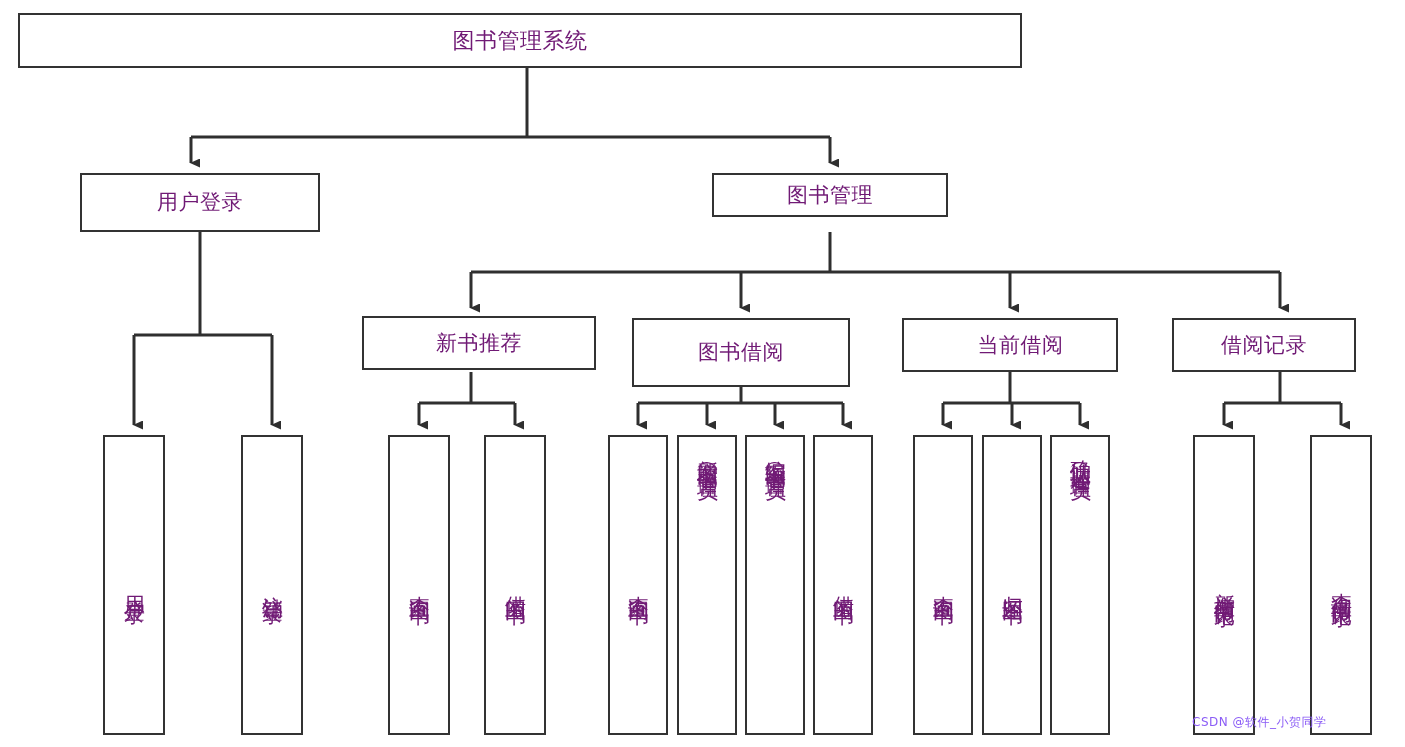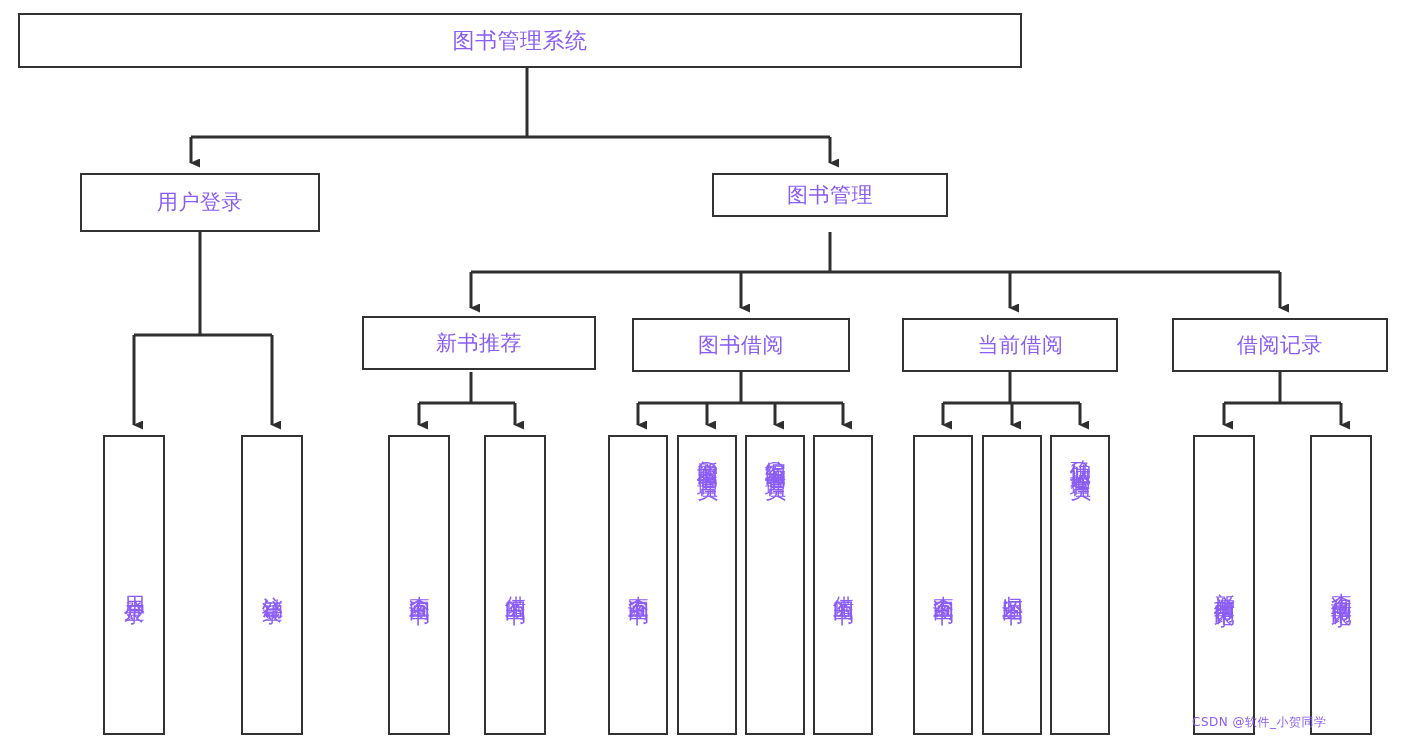"图书管理系统" .node .node-label { color: #8b5cf6 -> #701a75 }
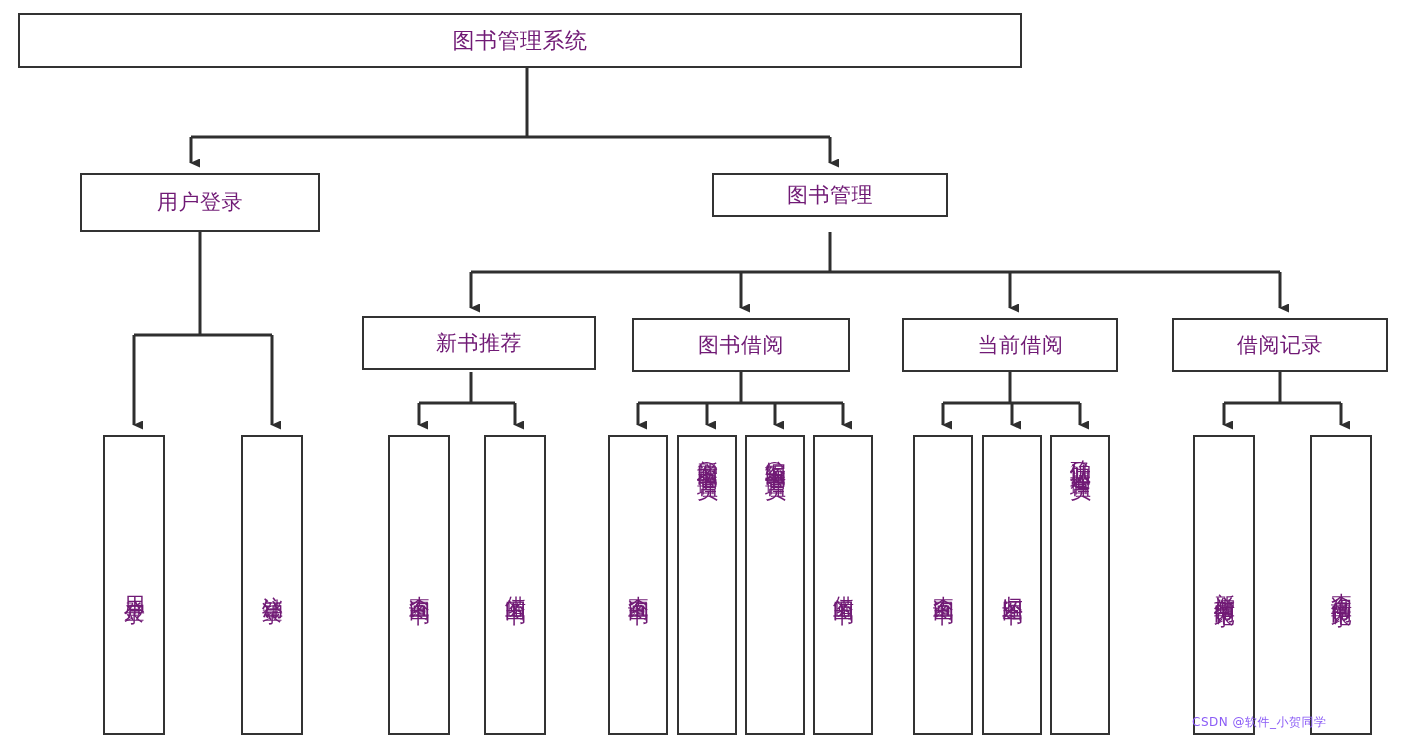"图书借阅" div.node { height: 54px -> 69px }
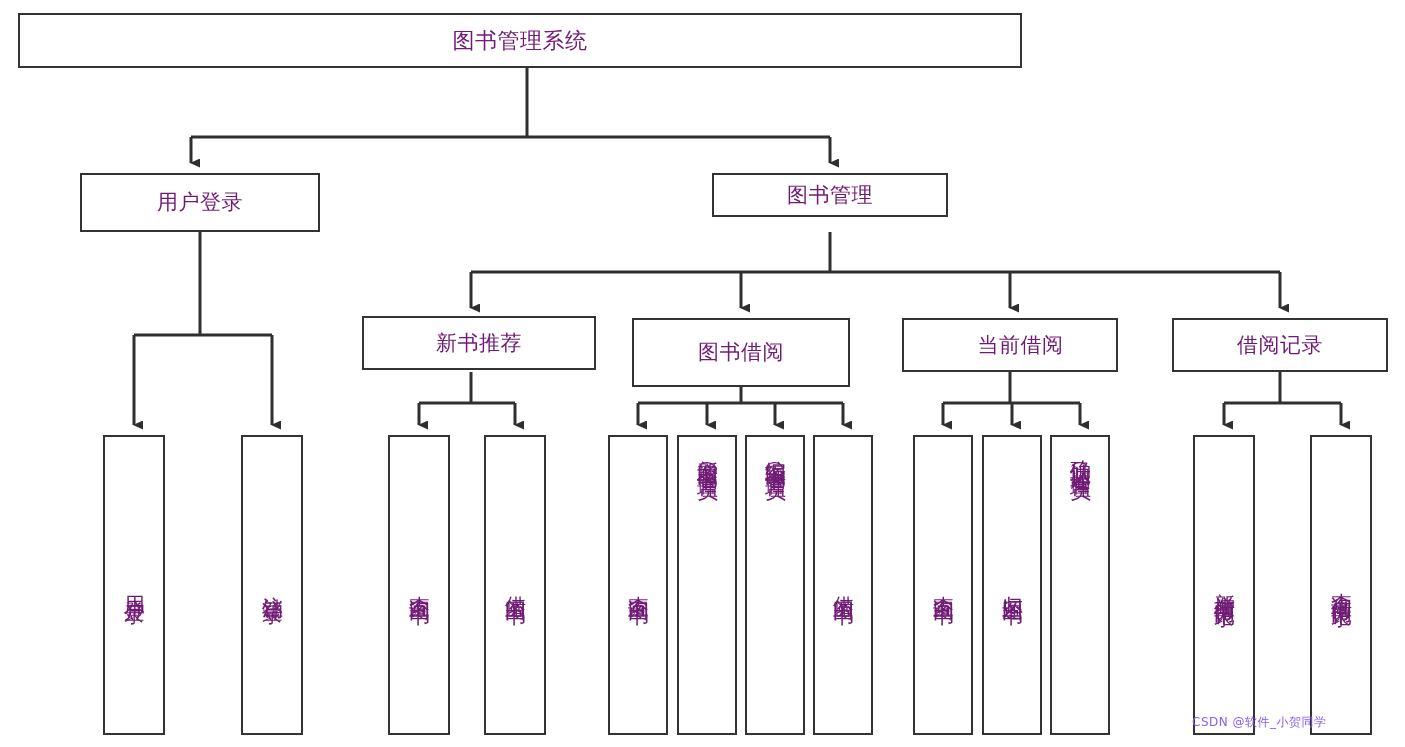"借阅记录" div.node { width: 216px -> 184px }
